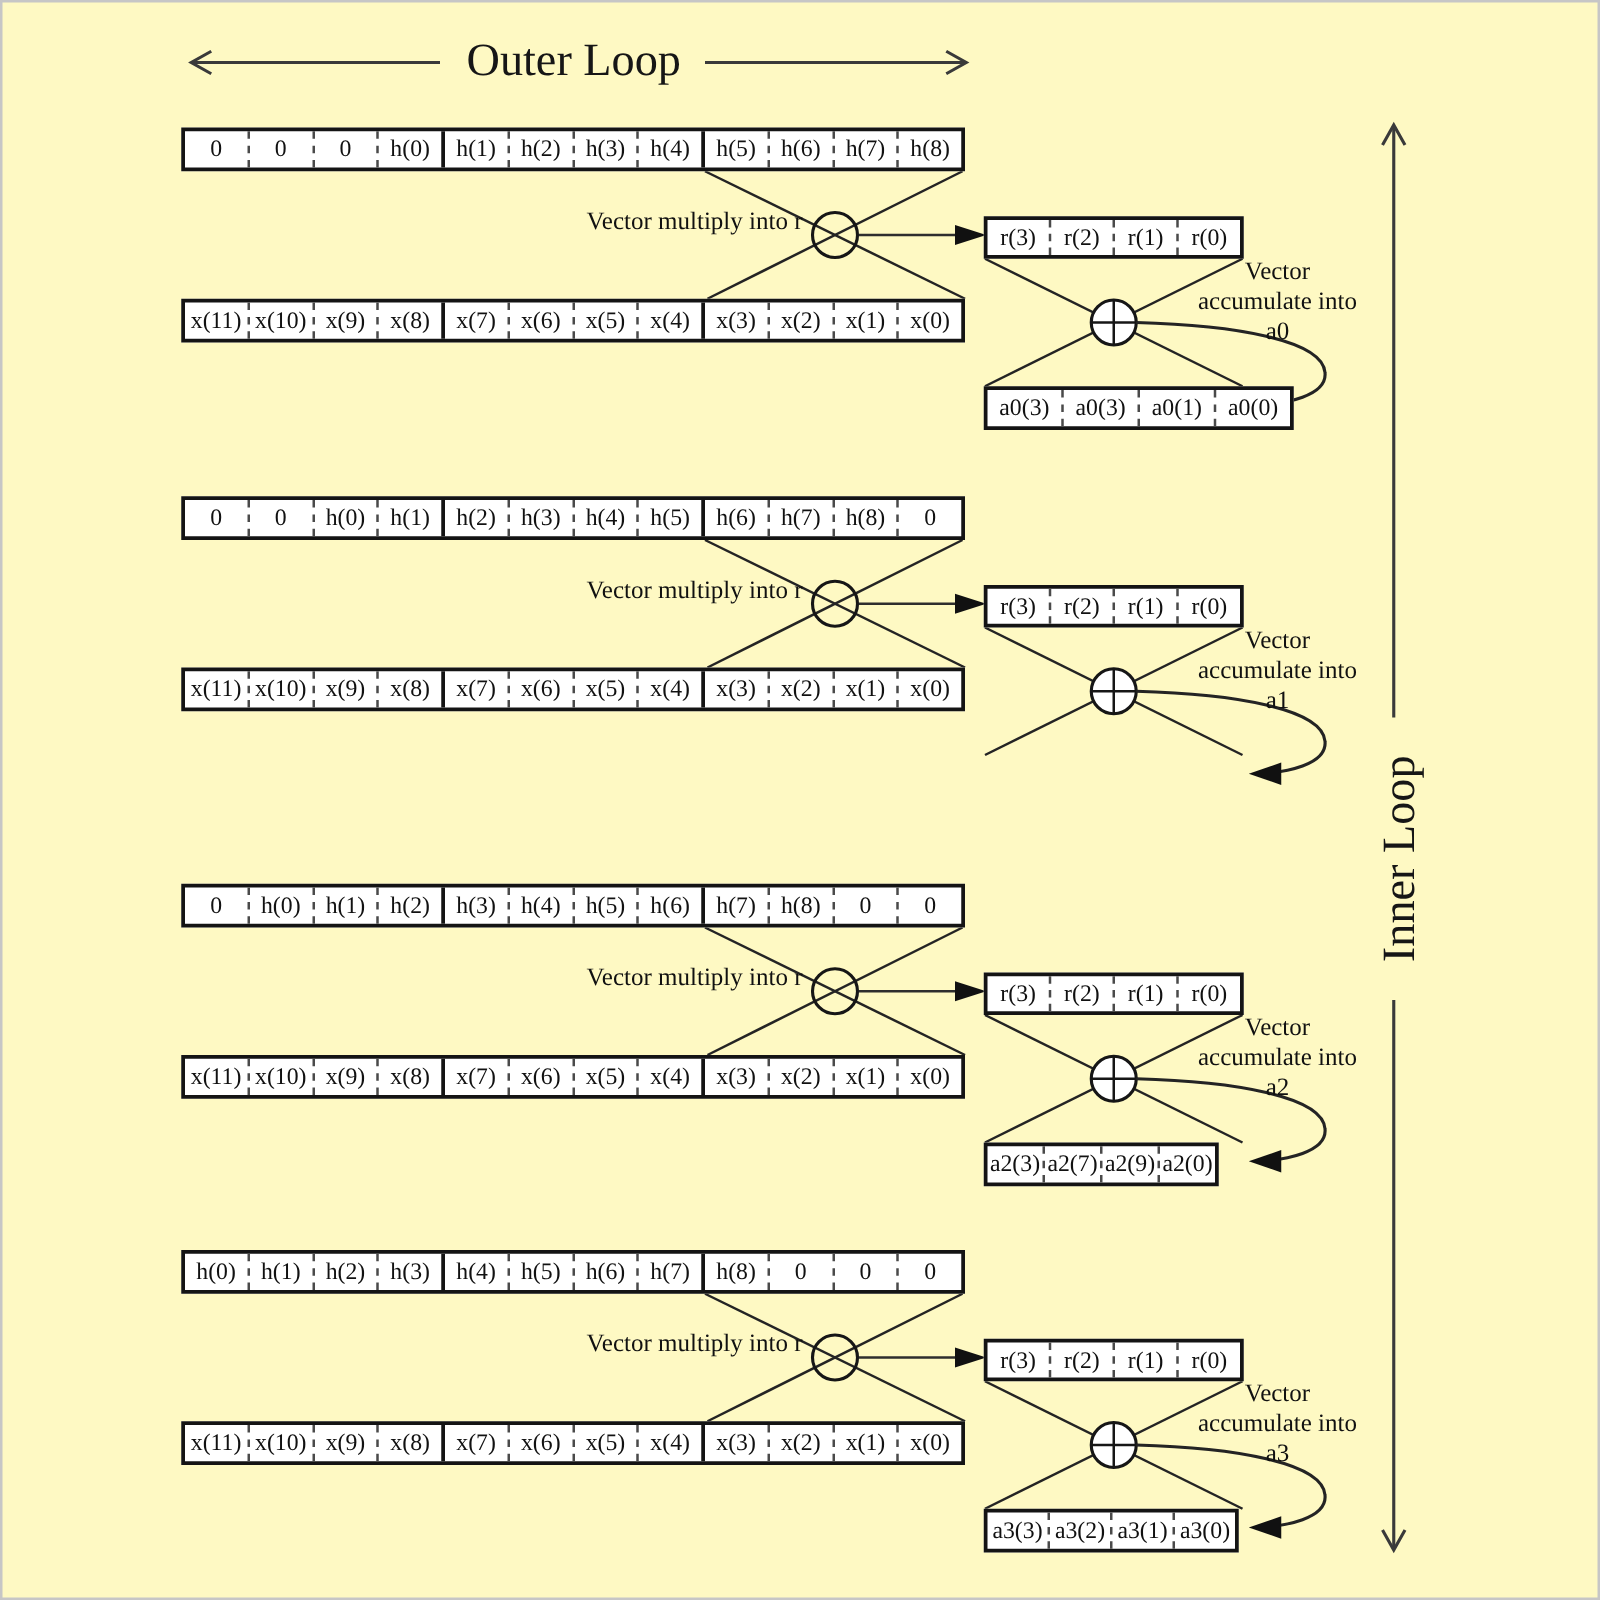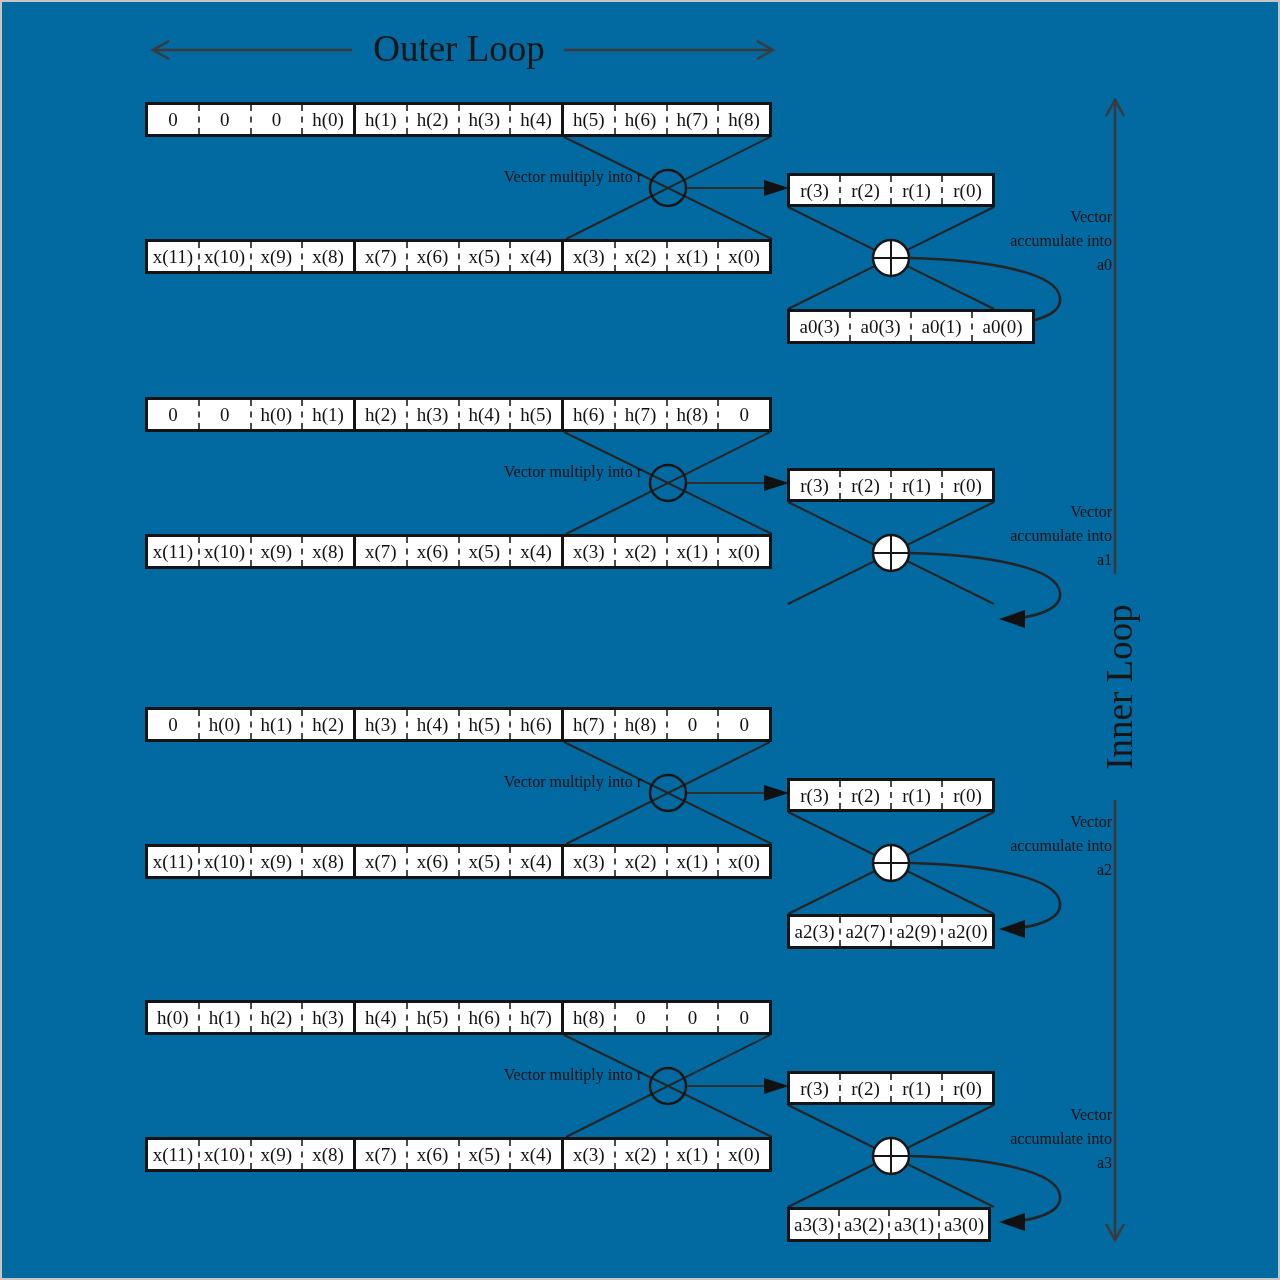"Outer Loop" #canvas { background: #0369a1 -> #fef9c3 }
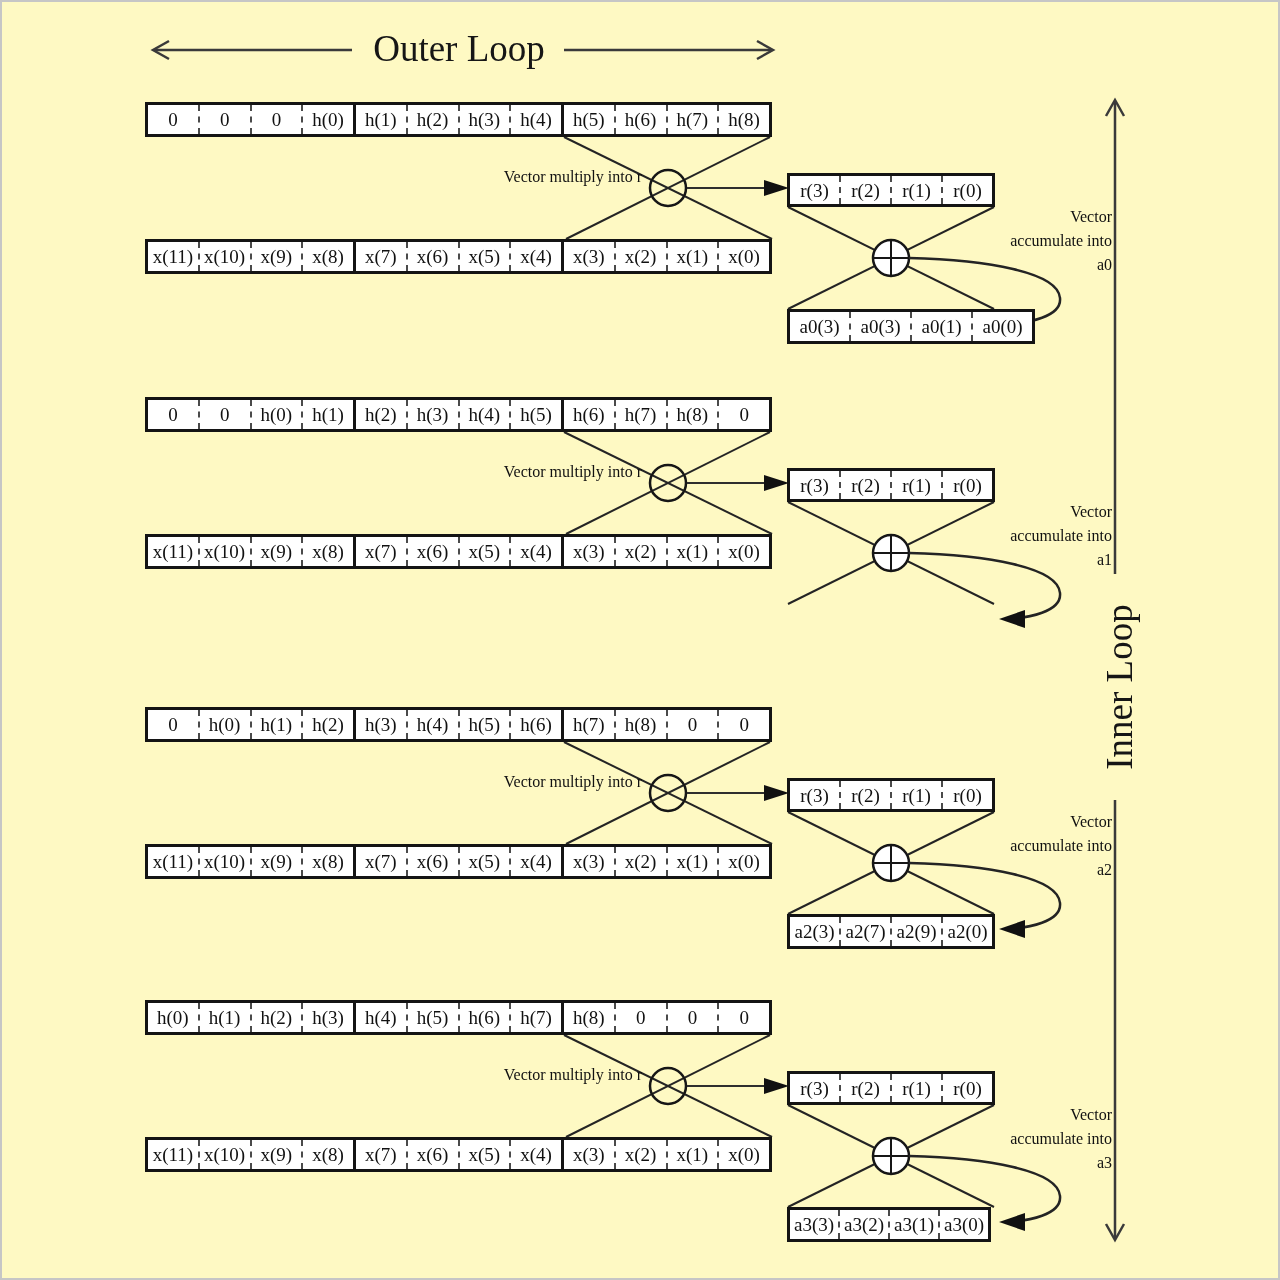"Vector multiply into r" .lbl { font-size: 16px -> 20px }
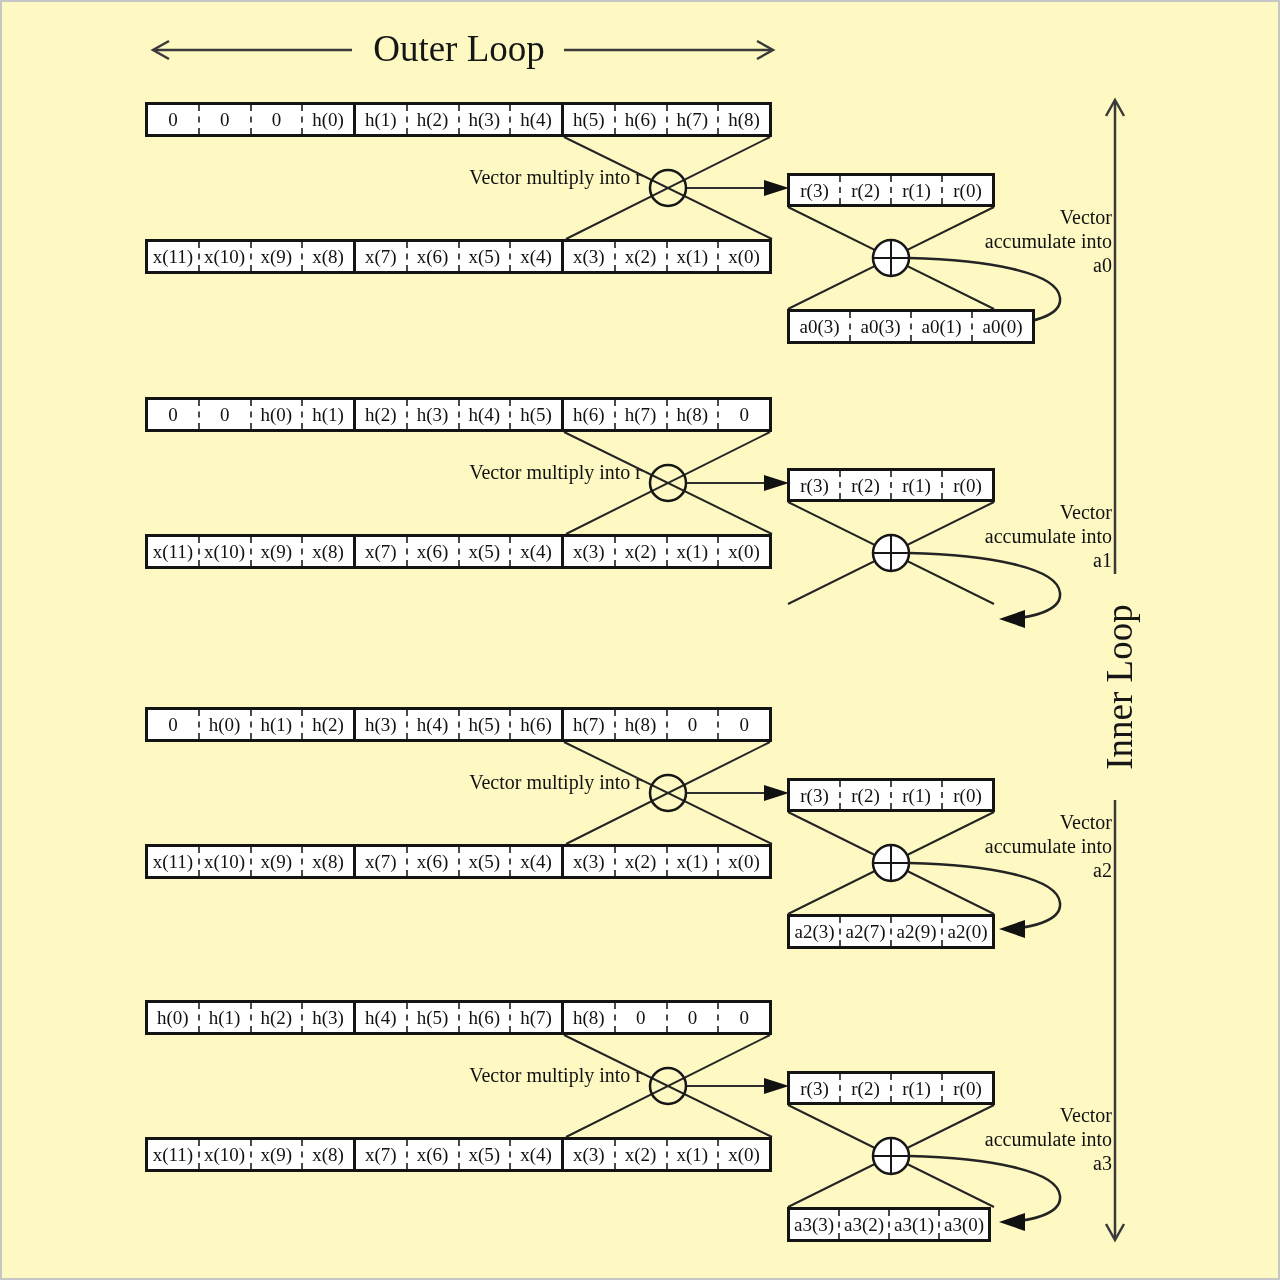"Vector" .acc-lbl { text-align: right -> center }
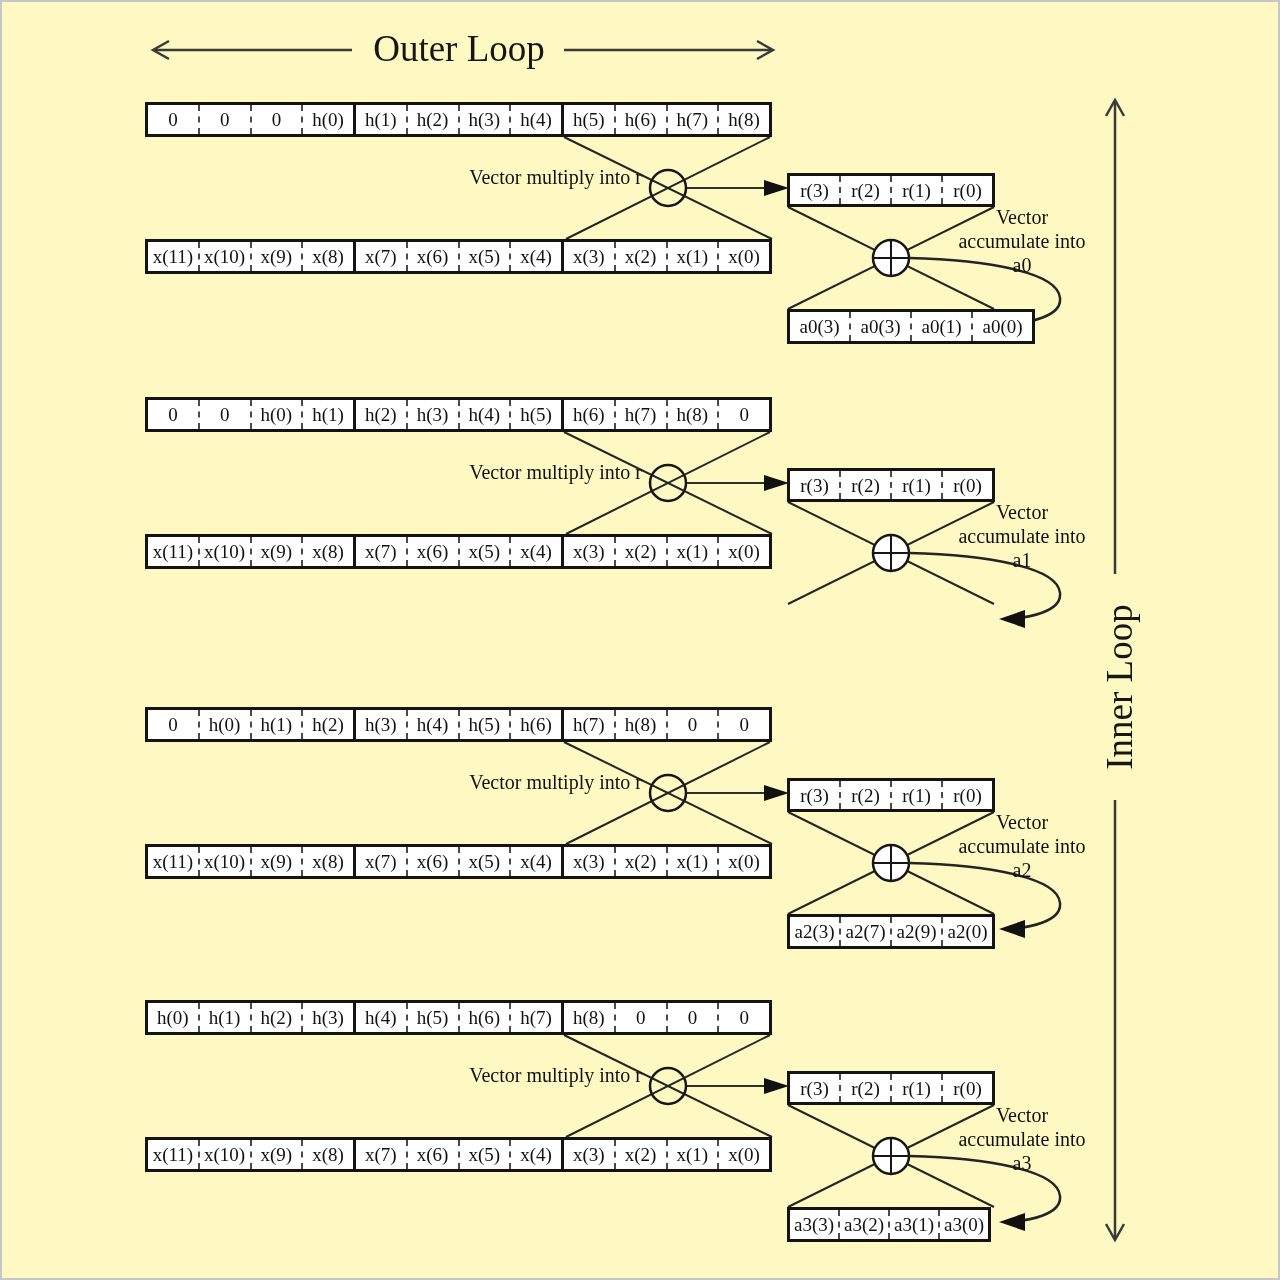"a2(3)" div.reg-row { width: 208px -> 188px }
